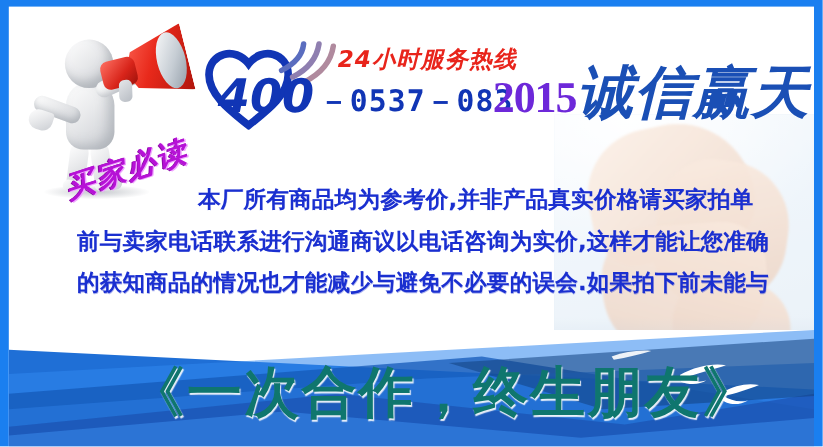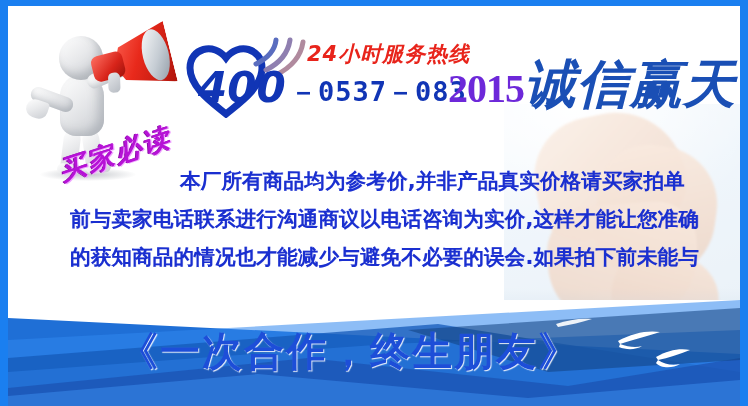"《一次合作，终生朋友》" .slogan-bottom { color: #1d4ed8 -> #0f766e; font-size: 40px -> 50px }
